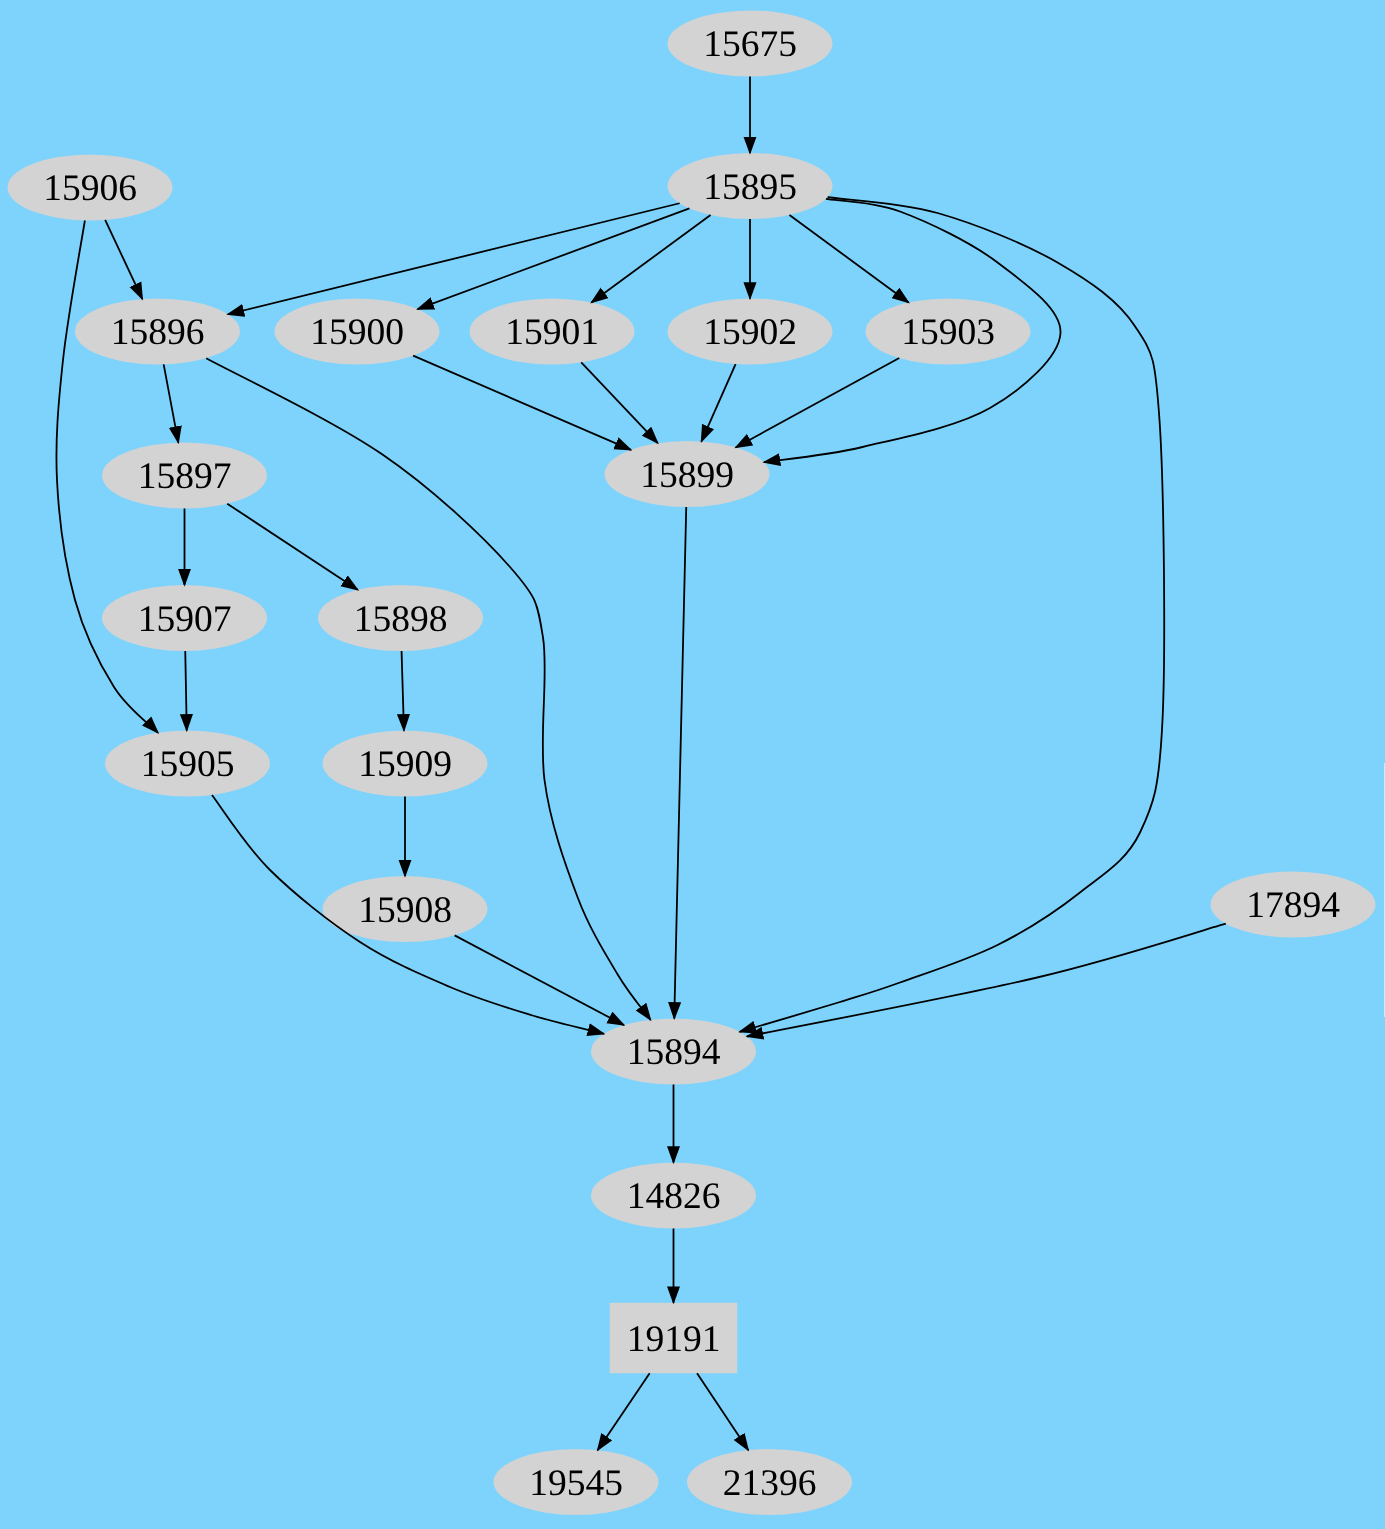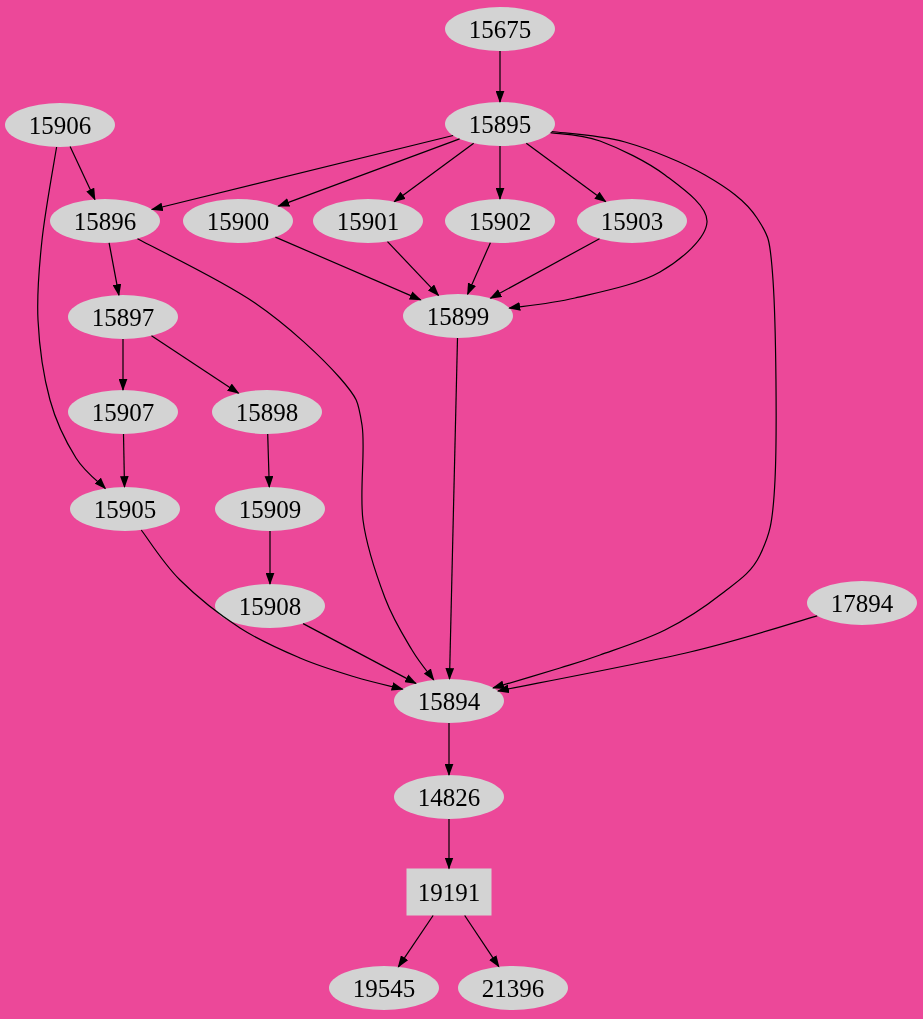"15675" .canvas { background: #ec4899 -> #7dd3fc }
